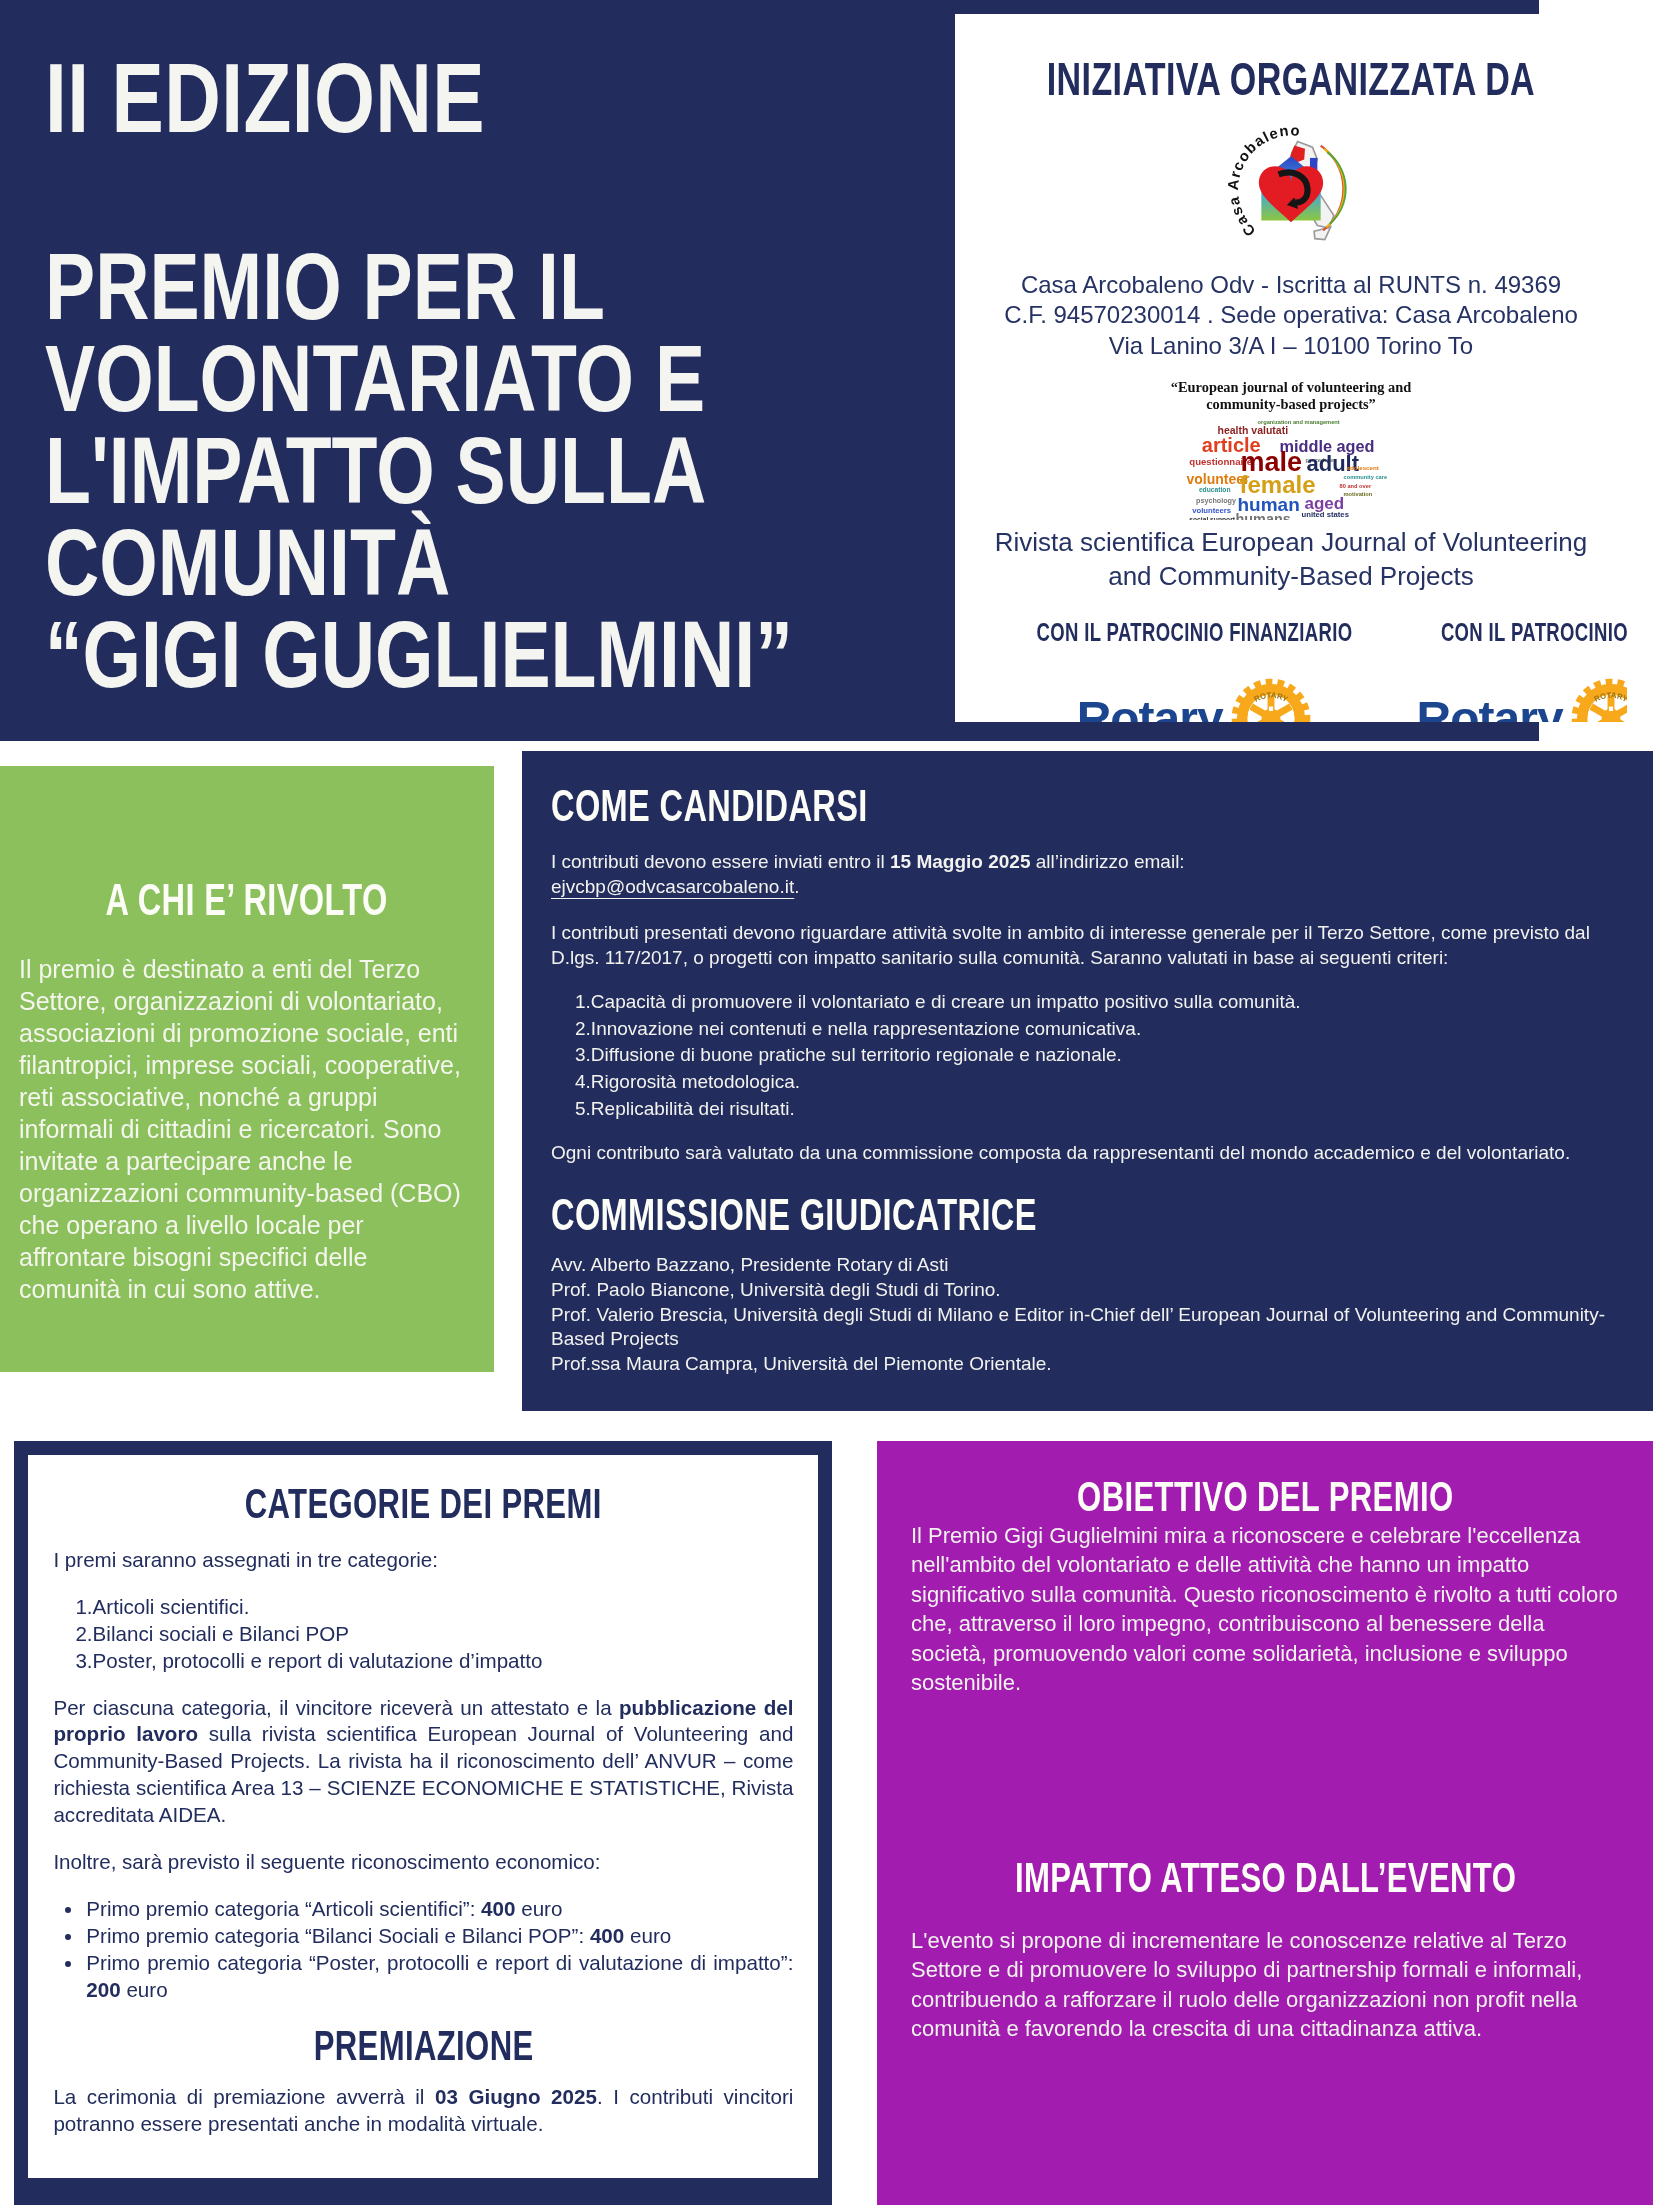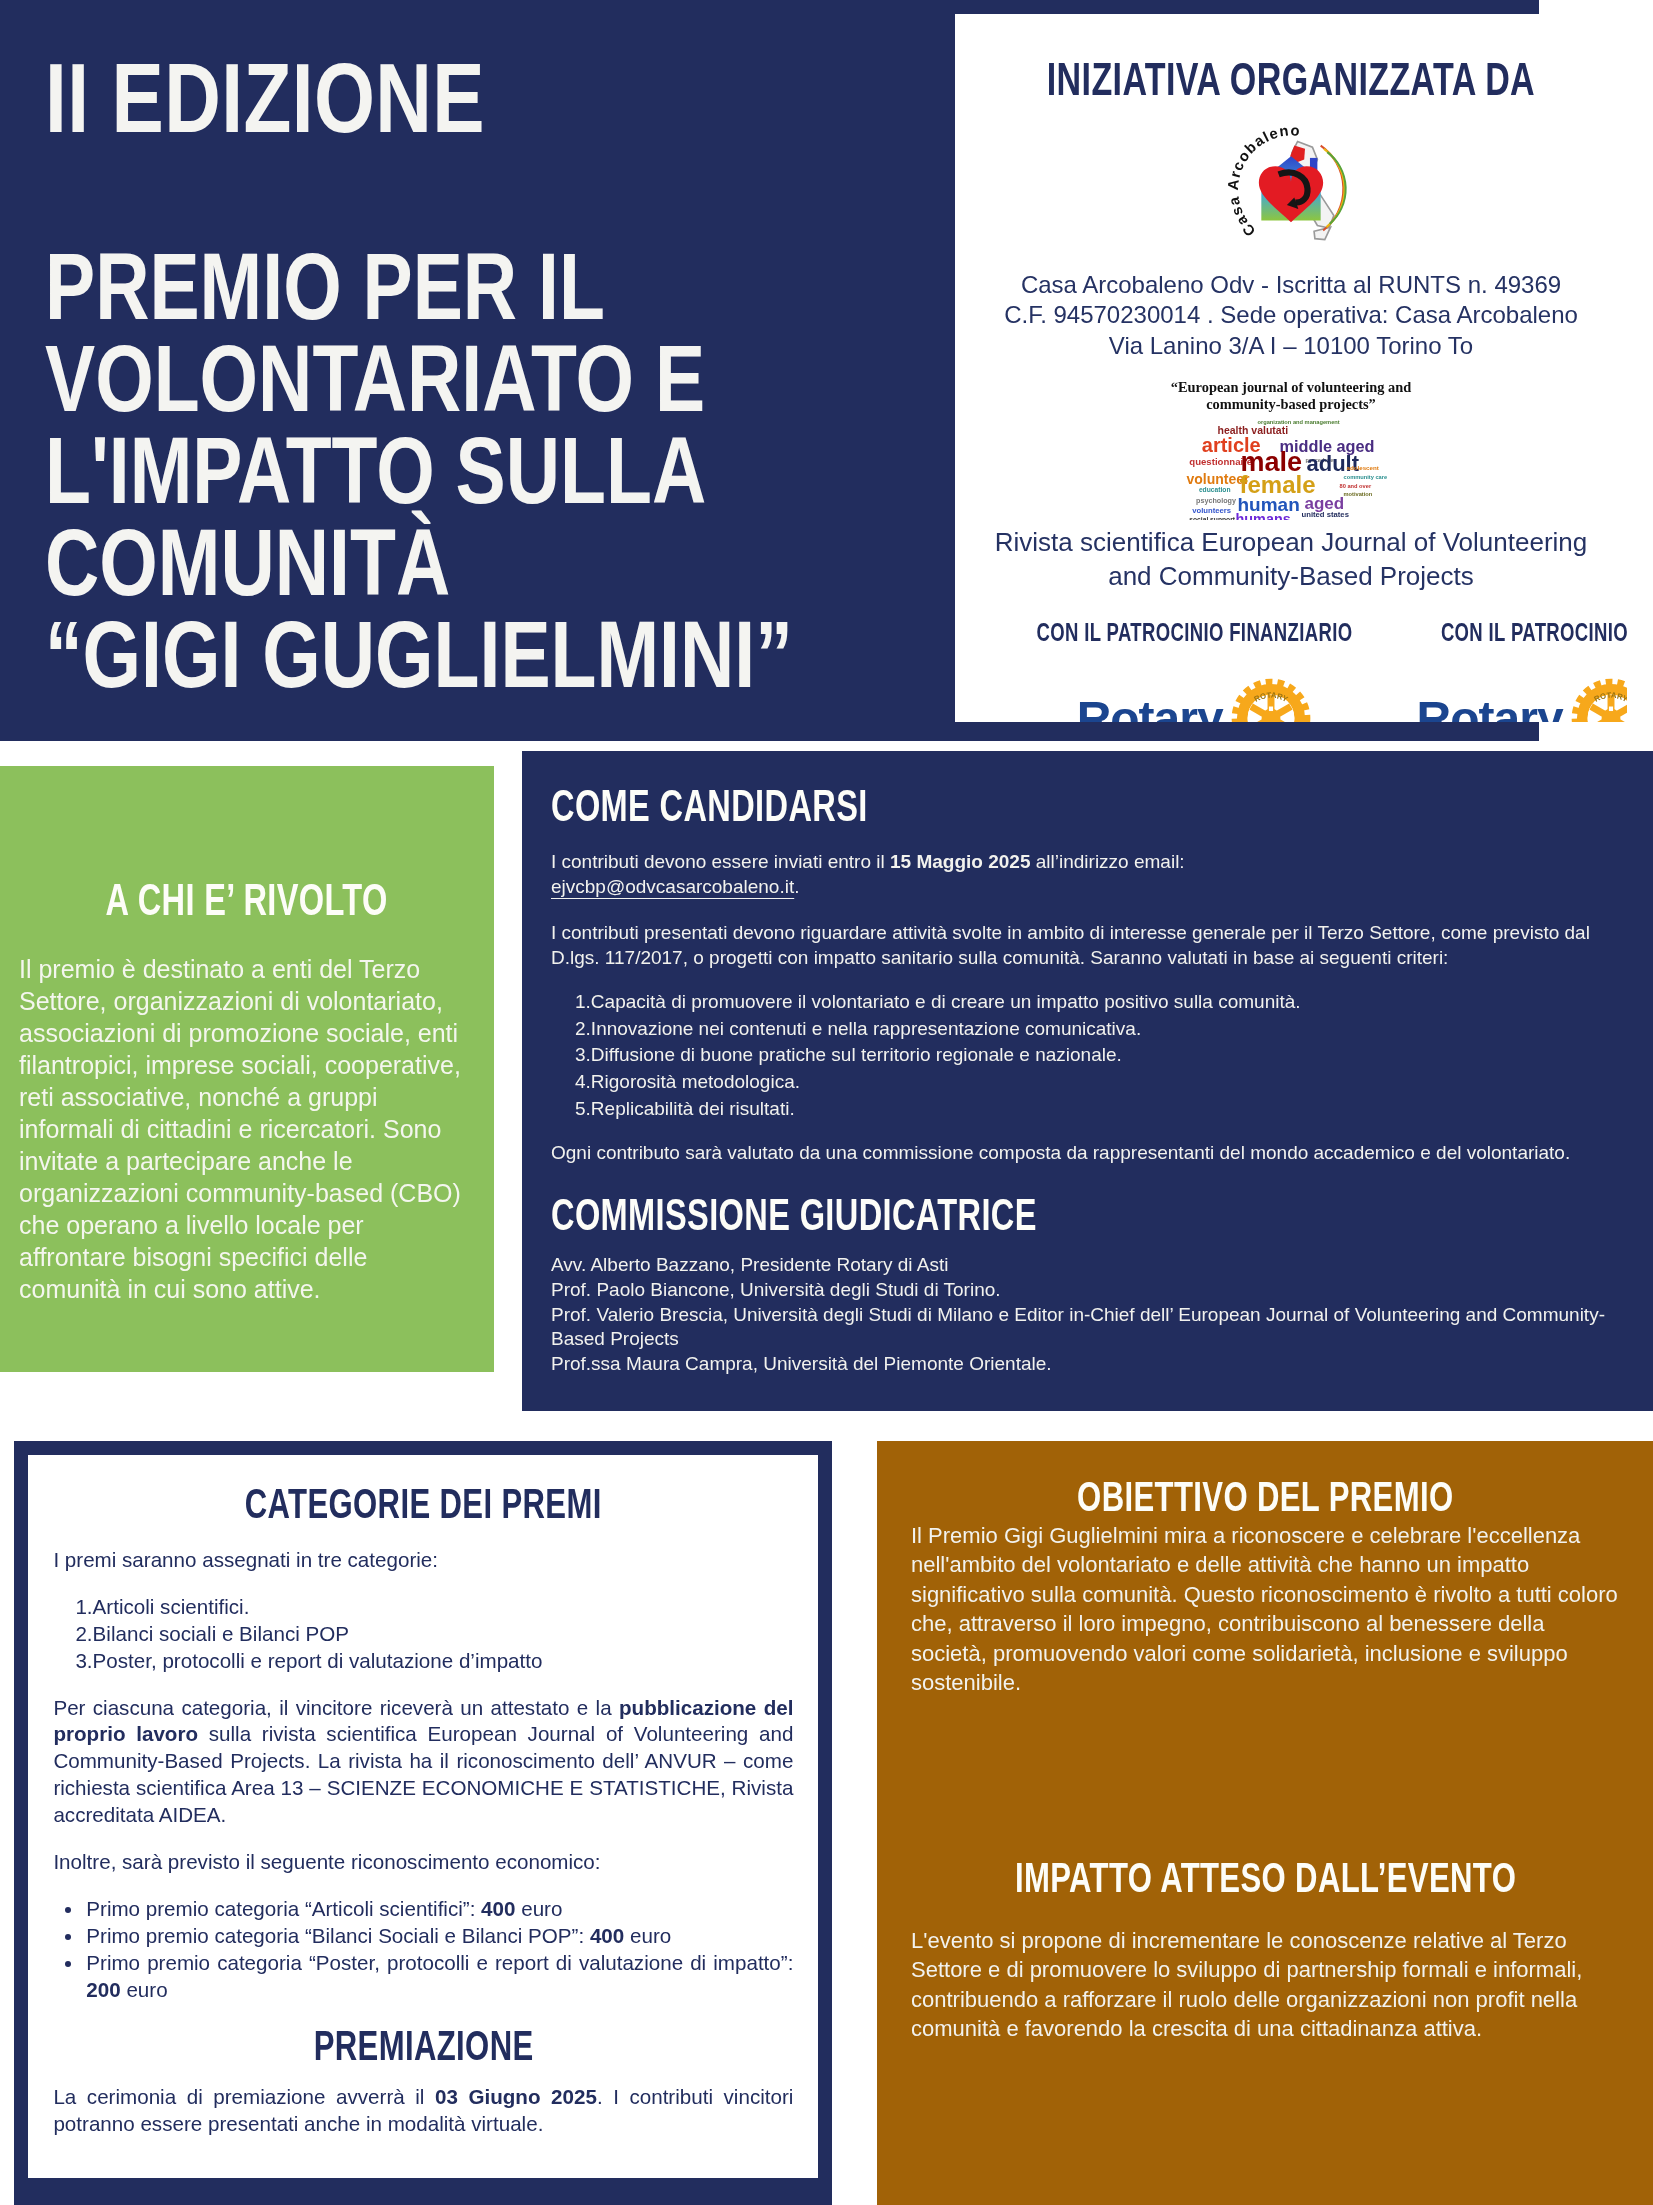"humans" span { color: #6d28d9 -> #737373 }
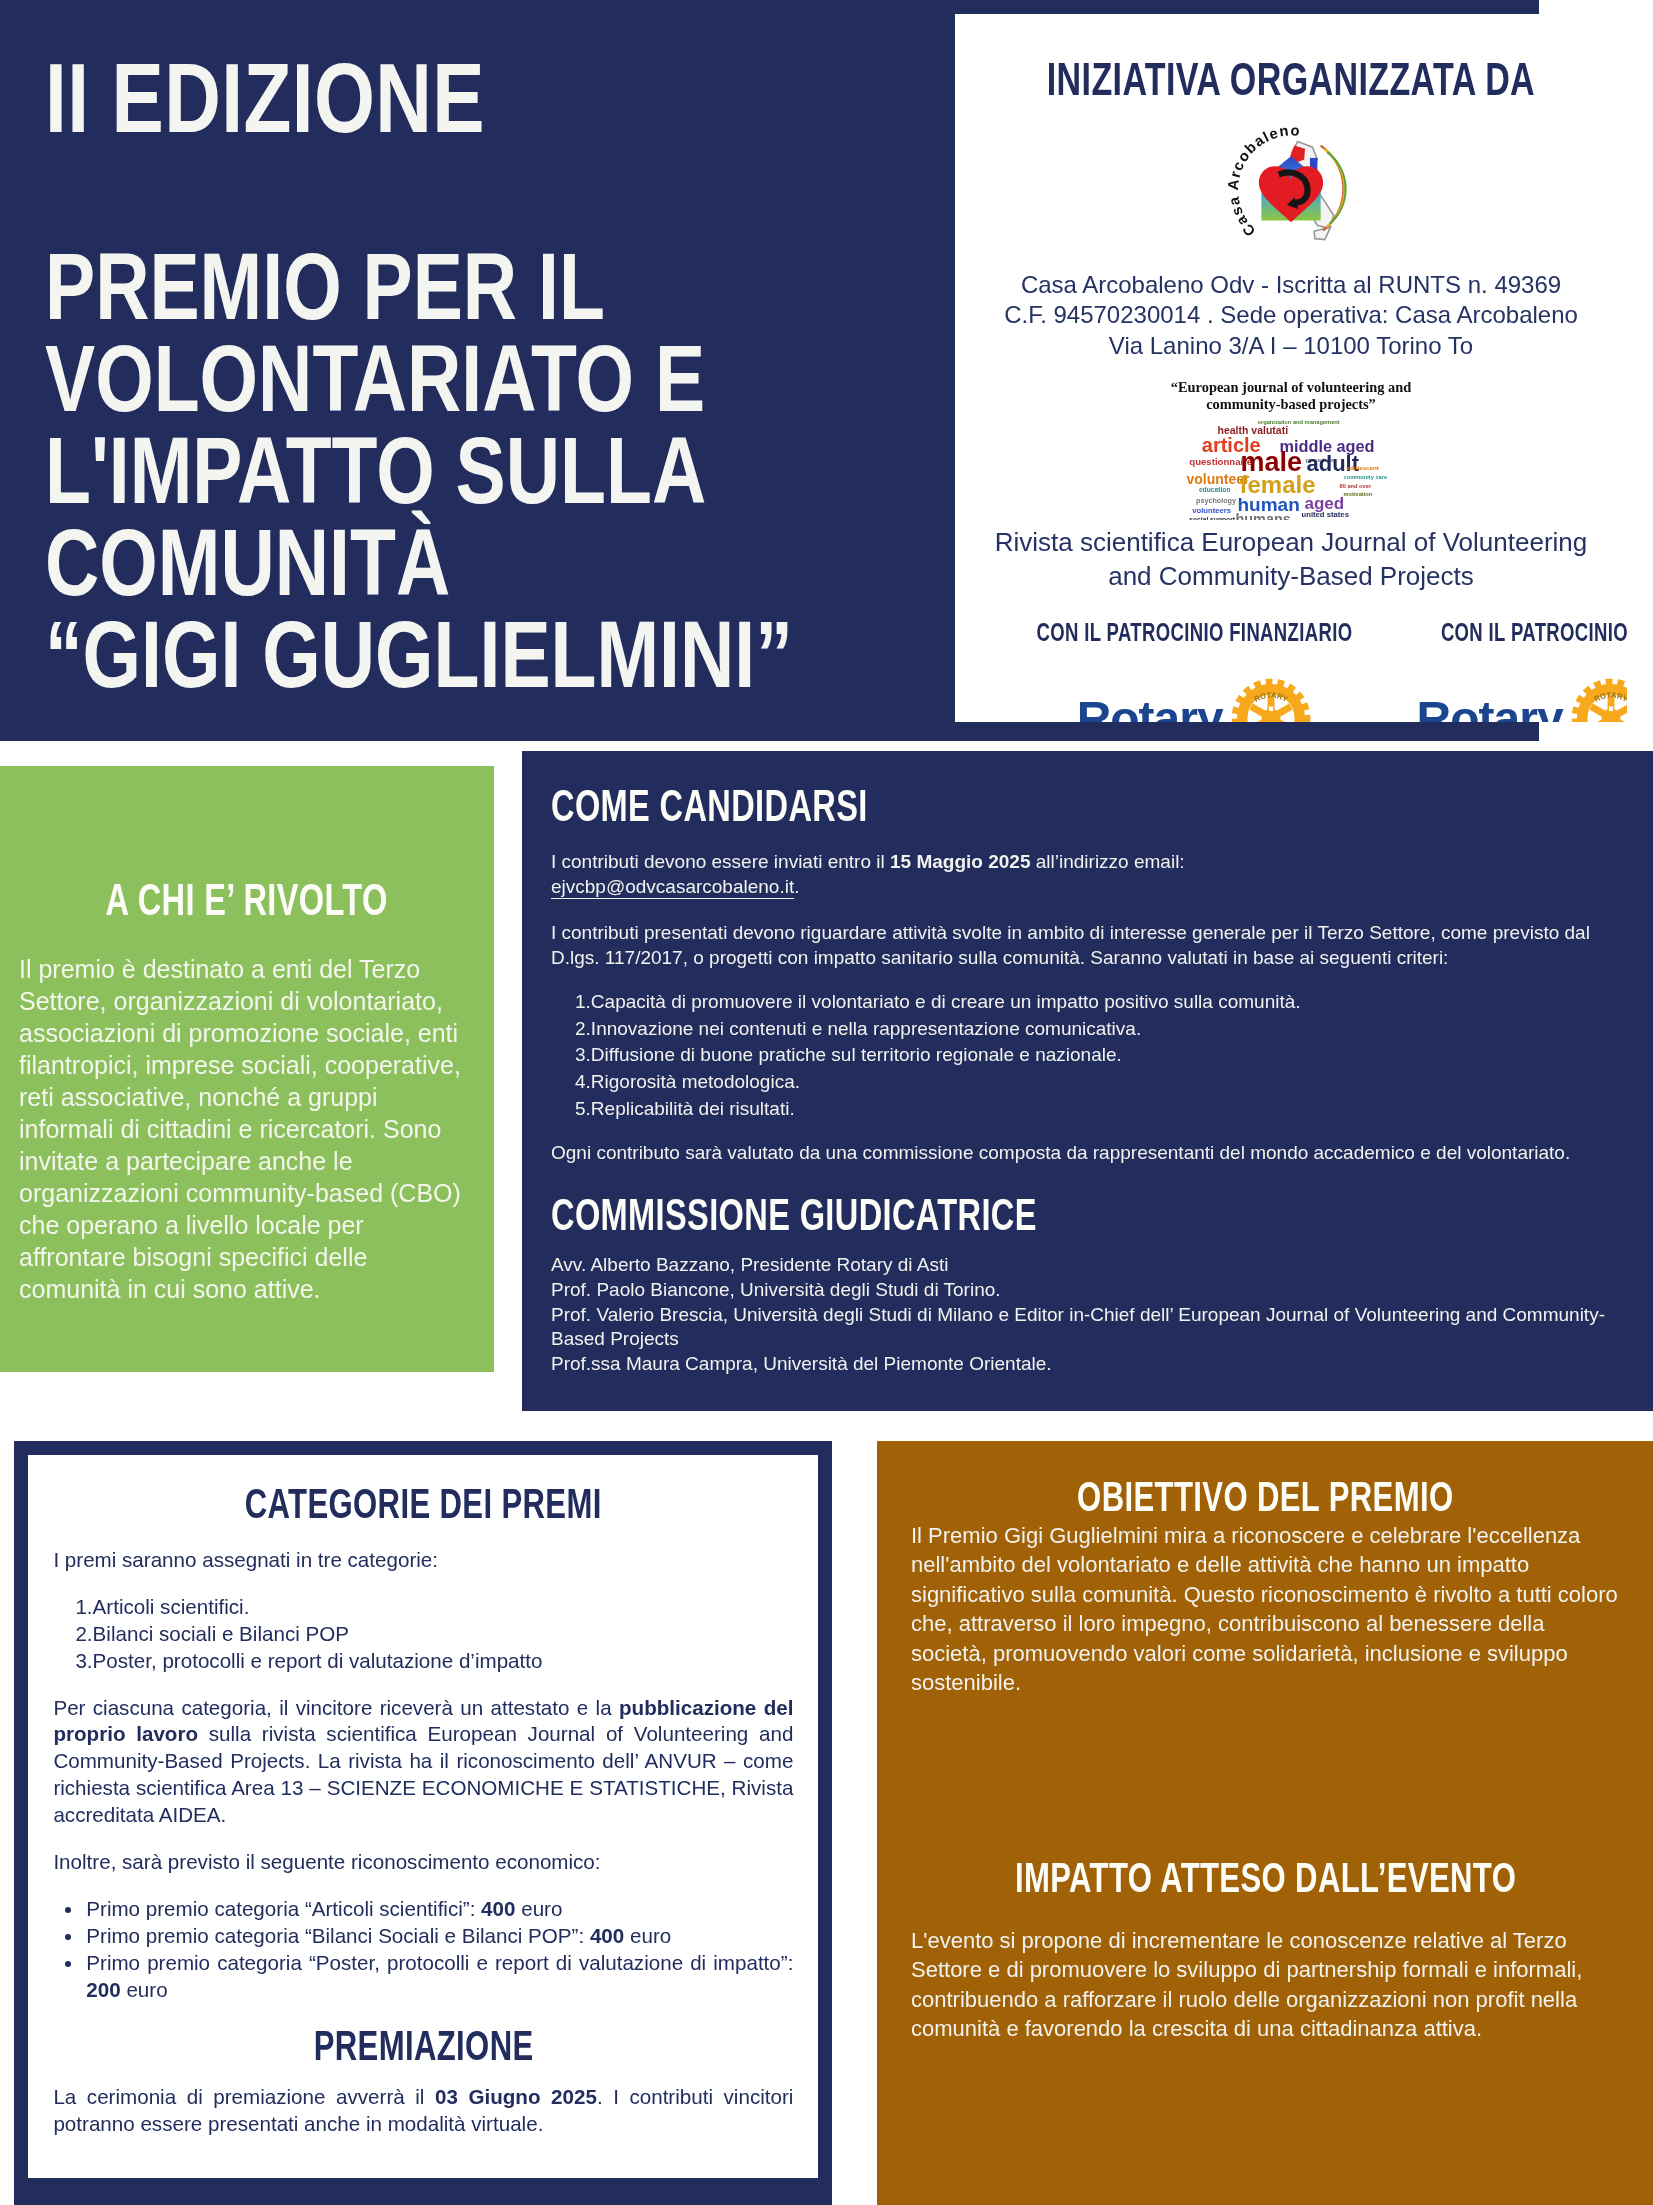"OBIETTIVO DEL PREMIO" .right-panel { background: #a16207 -> #a21caf }
